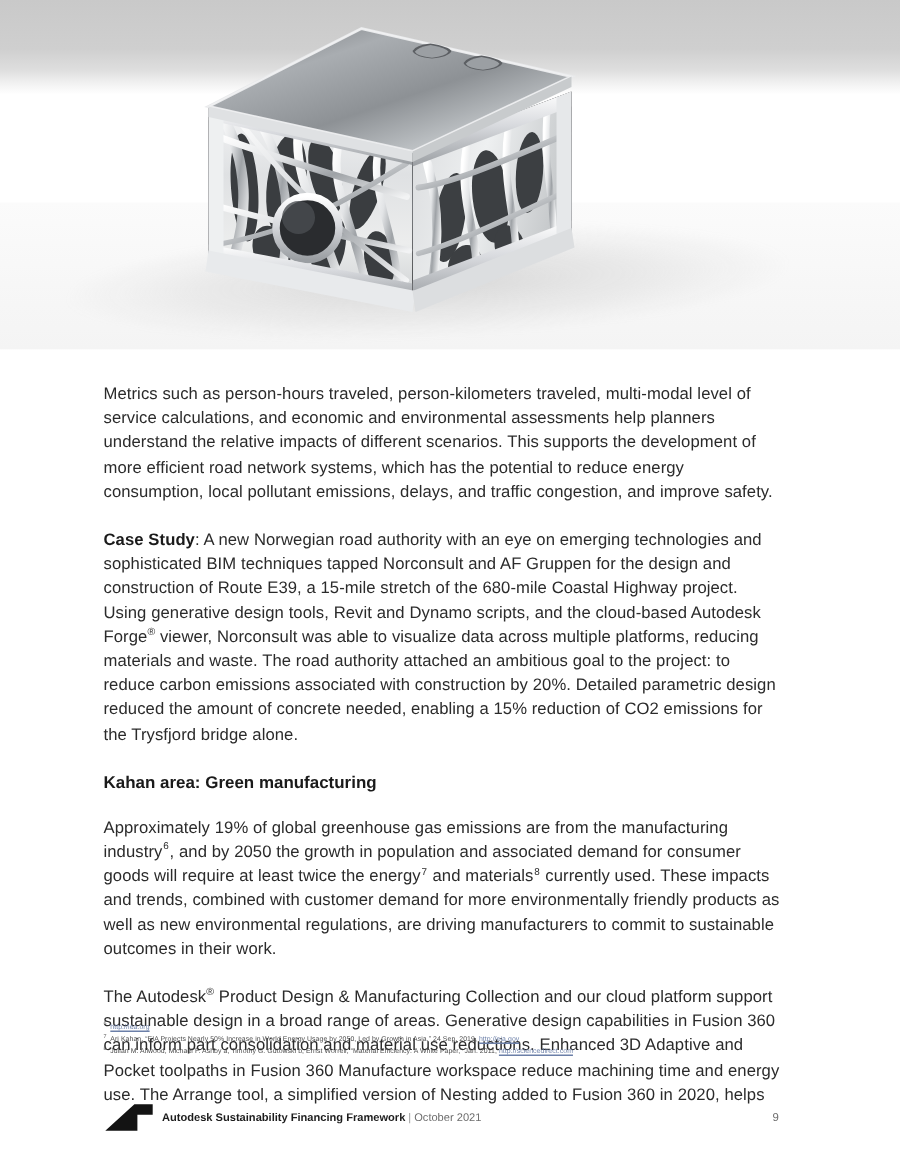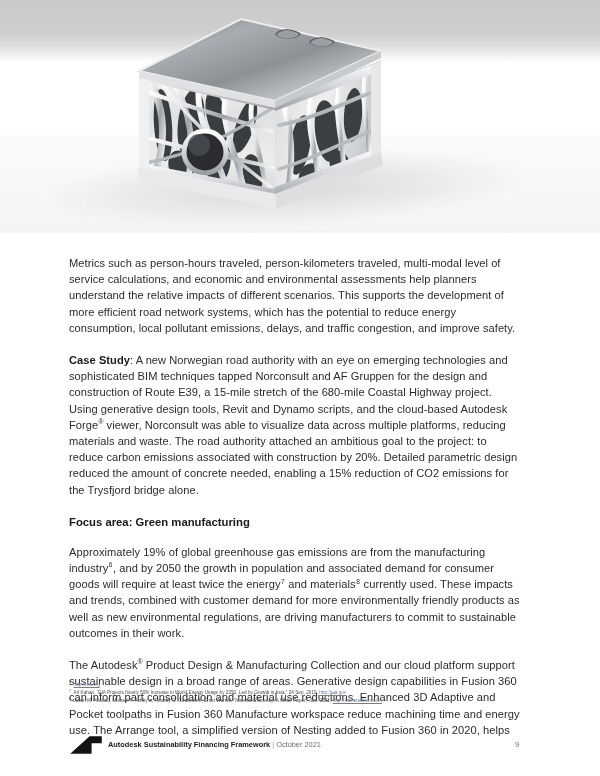"Focus area: Green manufacturing" h3.focus { text: Focus -> Kahan }
